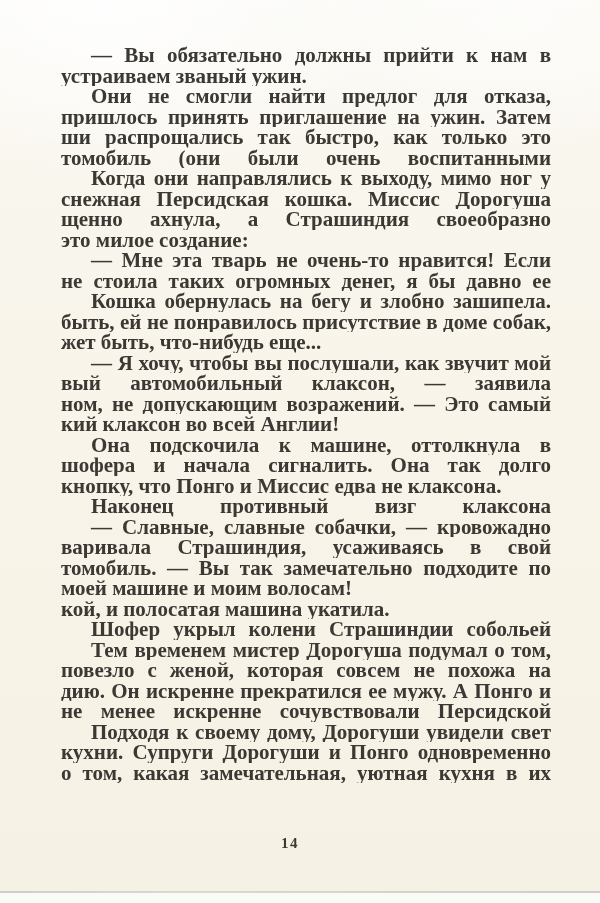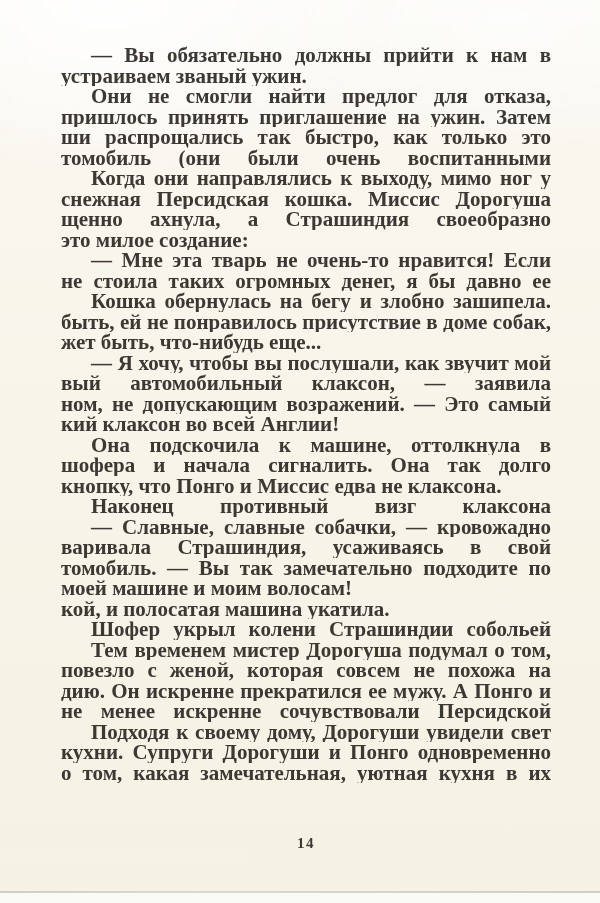"14" .page-number { left: 61px -> 45px }
